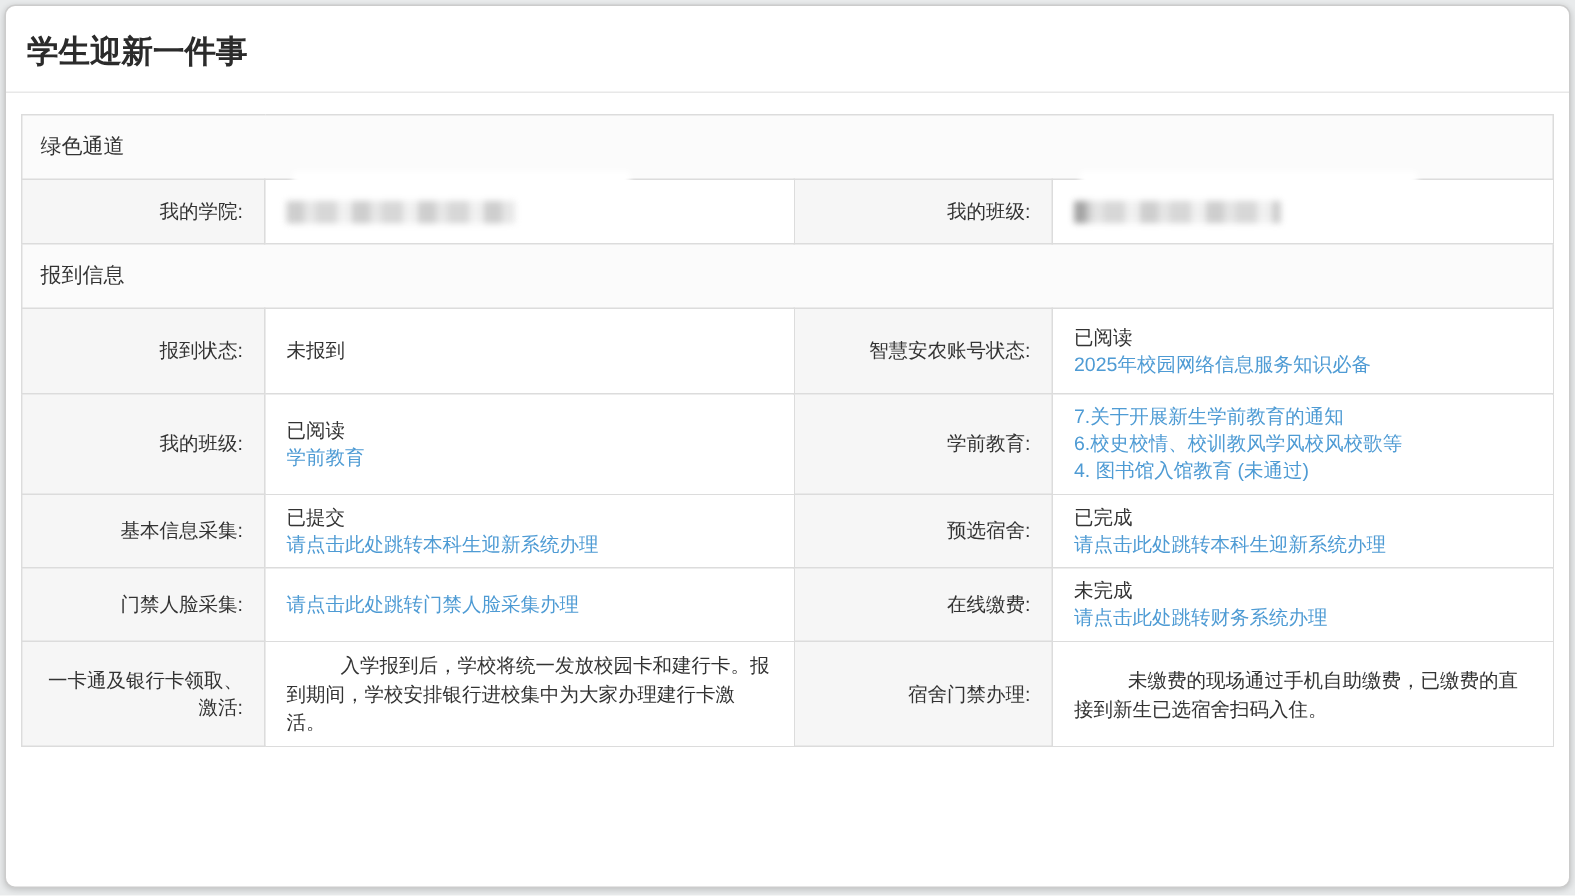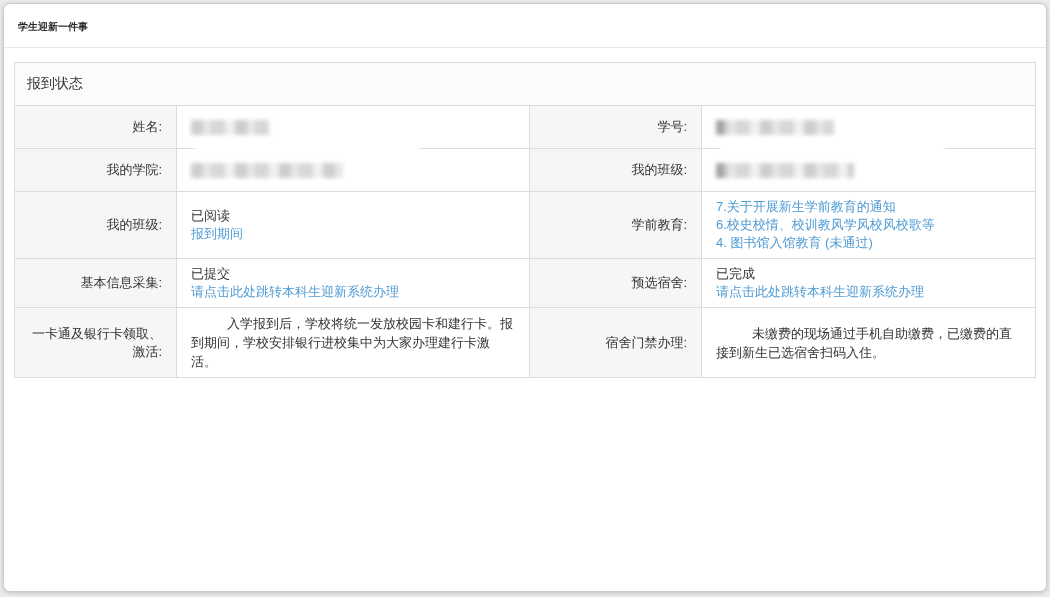"学生迎新一件事" .card-title { font-size: 10px -> 21px }
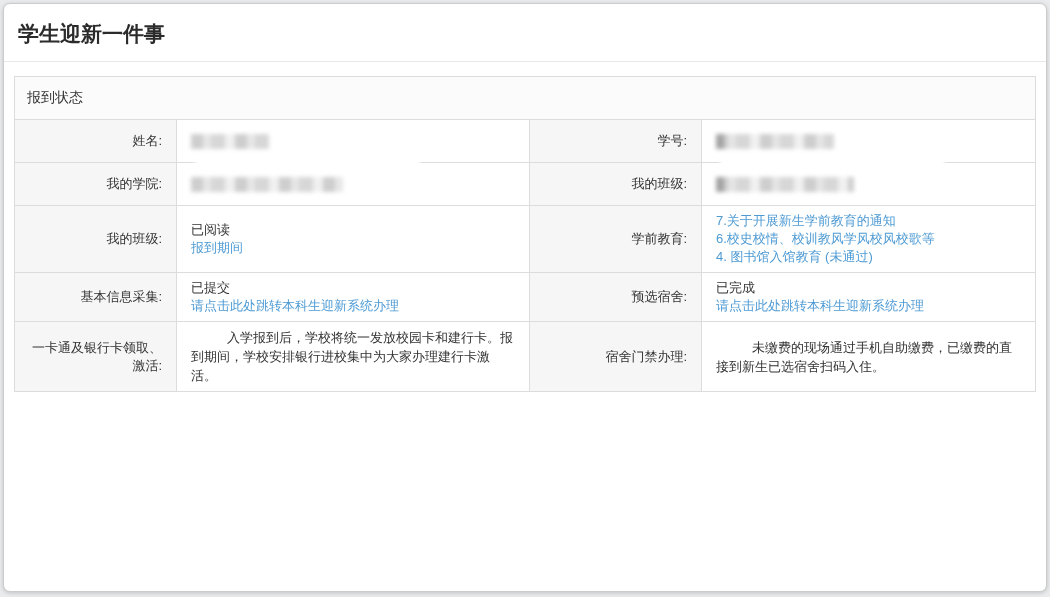"报到状态" td.section-head { text: 报到状态 -> 绿色通道 }
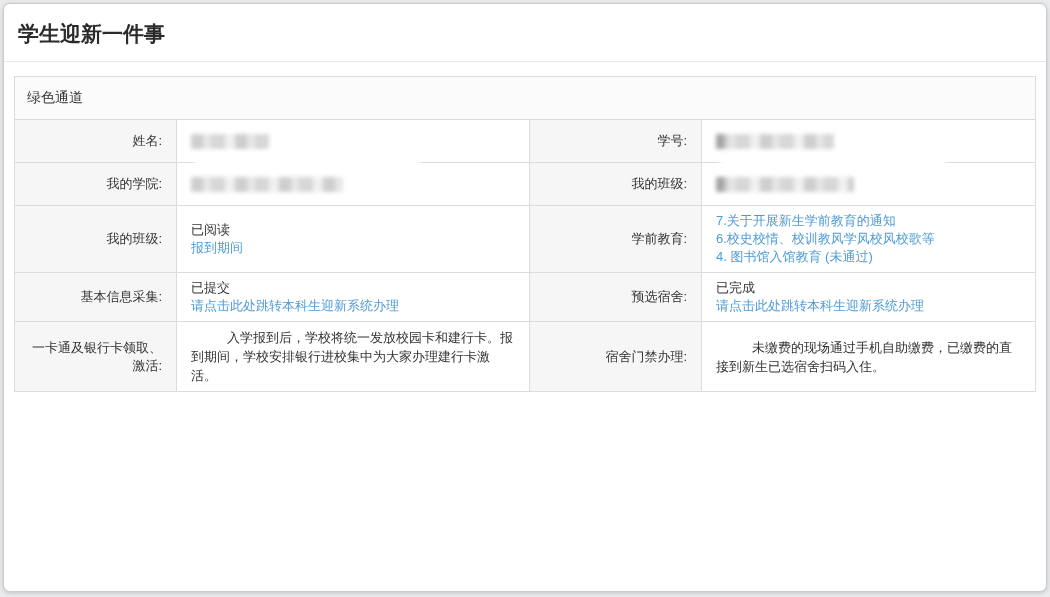"姓名:" tr.r-basic { html: <tr> <td>姓名:</td> <td><span></span></td> <td>学号:</td> <td><span></span></td> </tr> -> none }
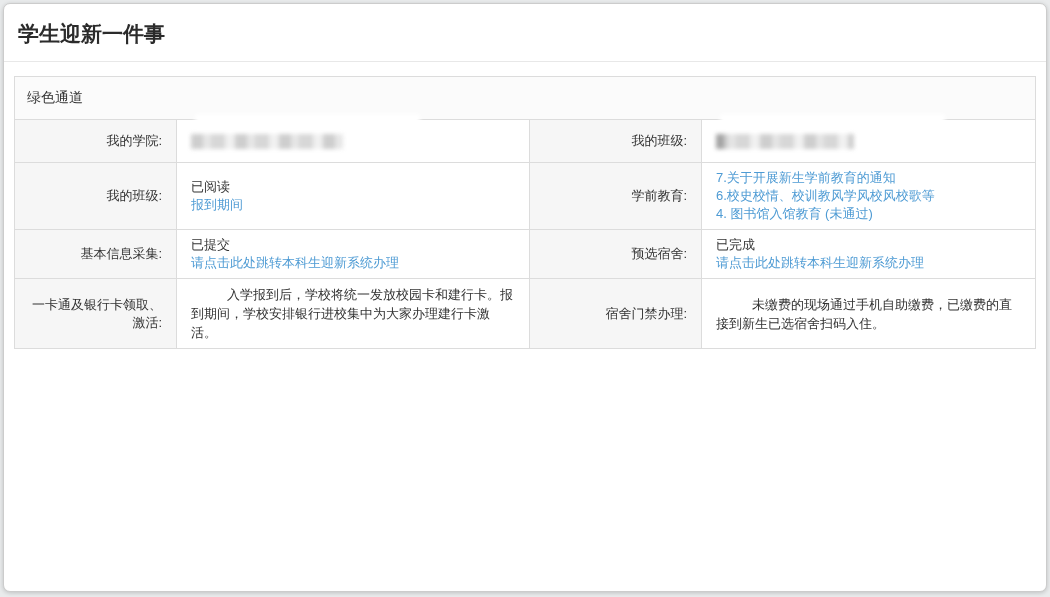"报到信息" tr { html: none -> <tr> <td>报到信息</td> </tr> }
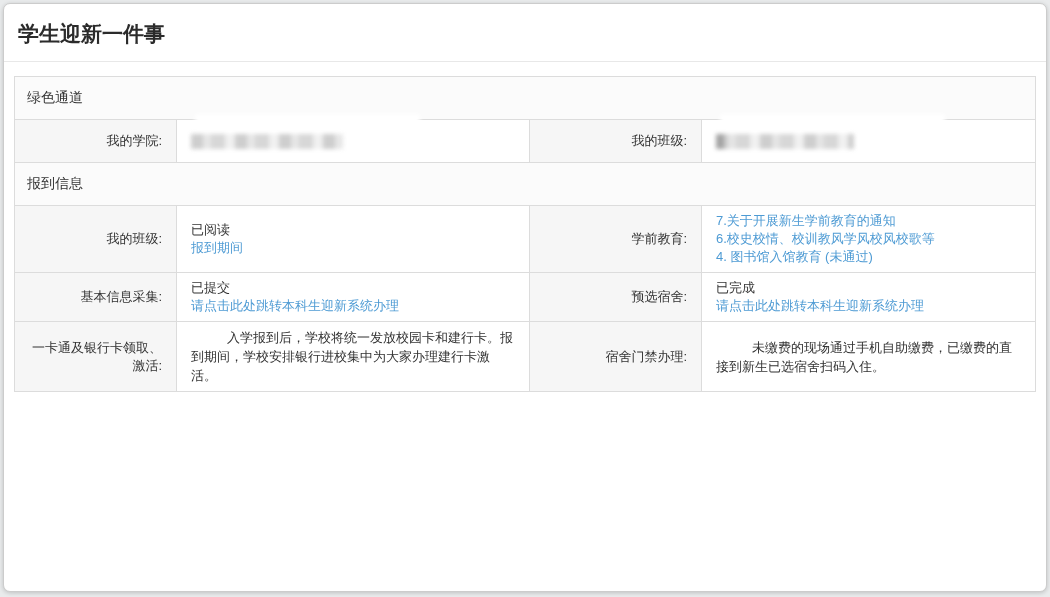"报到状态:" tr.h57 { html: none -> <tr> <td>报到状态:</td> <td> <span>未报到</span> </td> <td>智慧安农账号状态:</td> <td> <span>已阅读</span> <a>2025年校园网络信息服务知识必备</a> </td> </tr> }
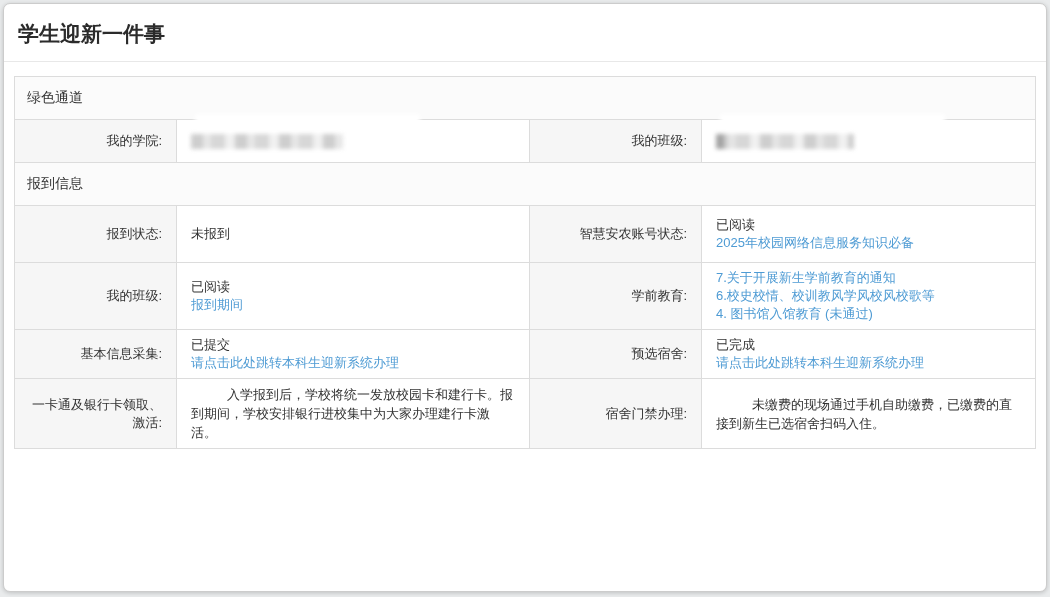"报到期间" a.line { text: 报到期间 -> 学前教育 }
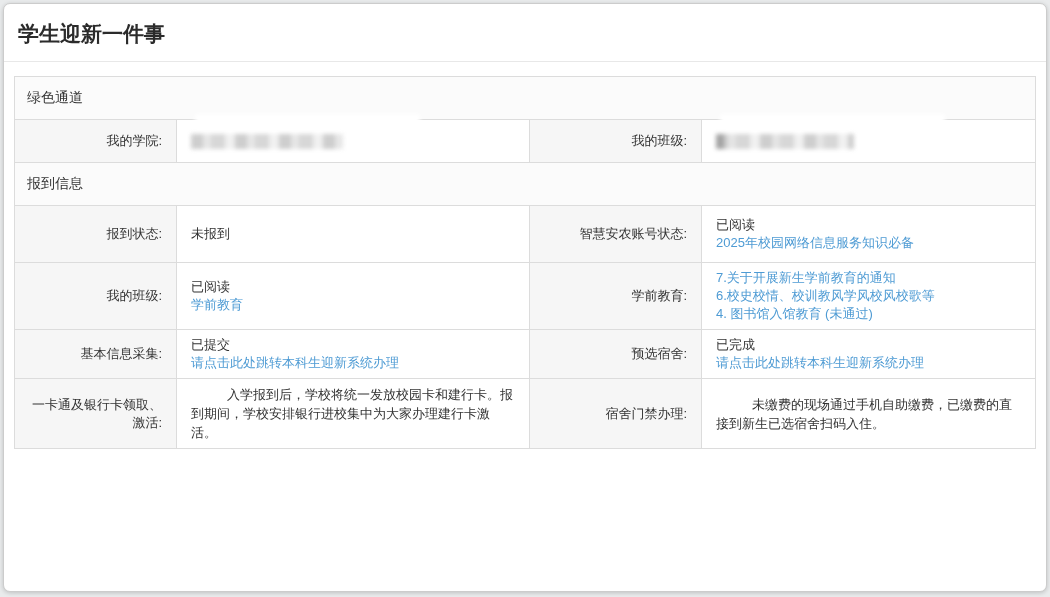"门禁人脸采集:" tr.h46 { html: none -> <tr> <td>门禁人脸采集:</td> <td> <a>请点击此处跳转门禁人脸采集办理</a> </td> <td>在线缴费:</td> <td> <span>未完成</span> <a>请点击此处跳转财务系统办理</a> </td> </tr> }
